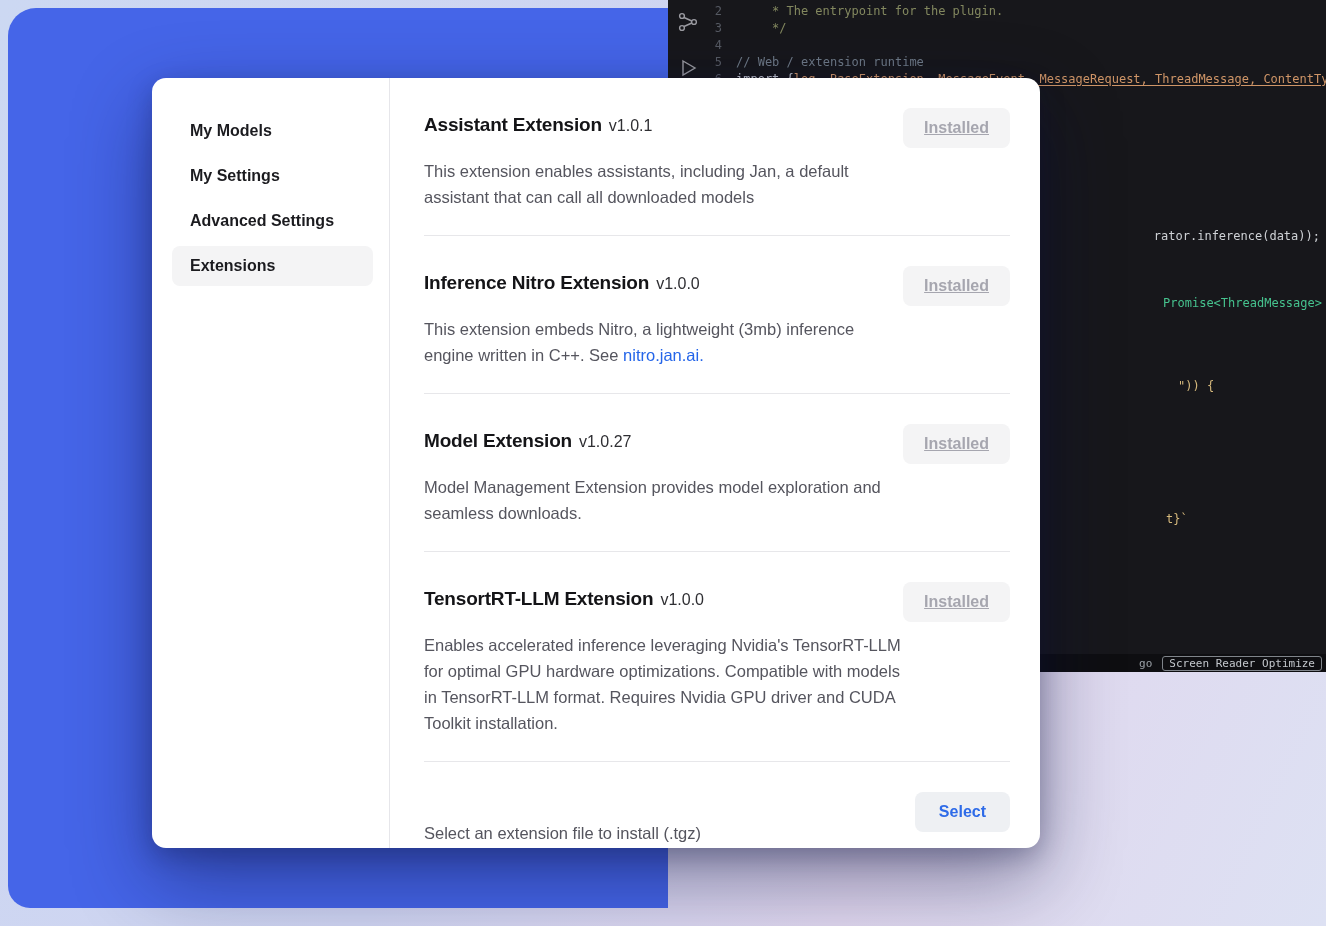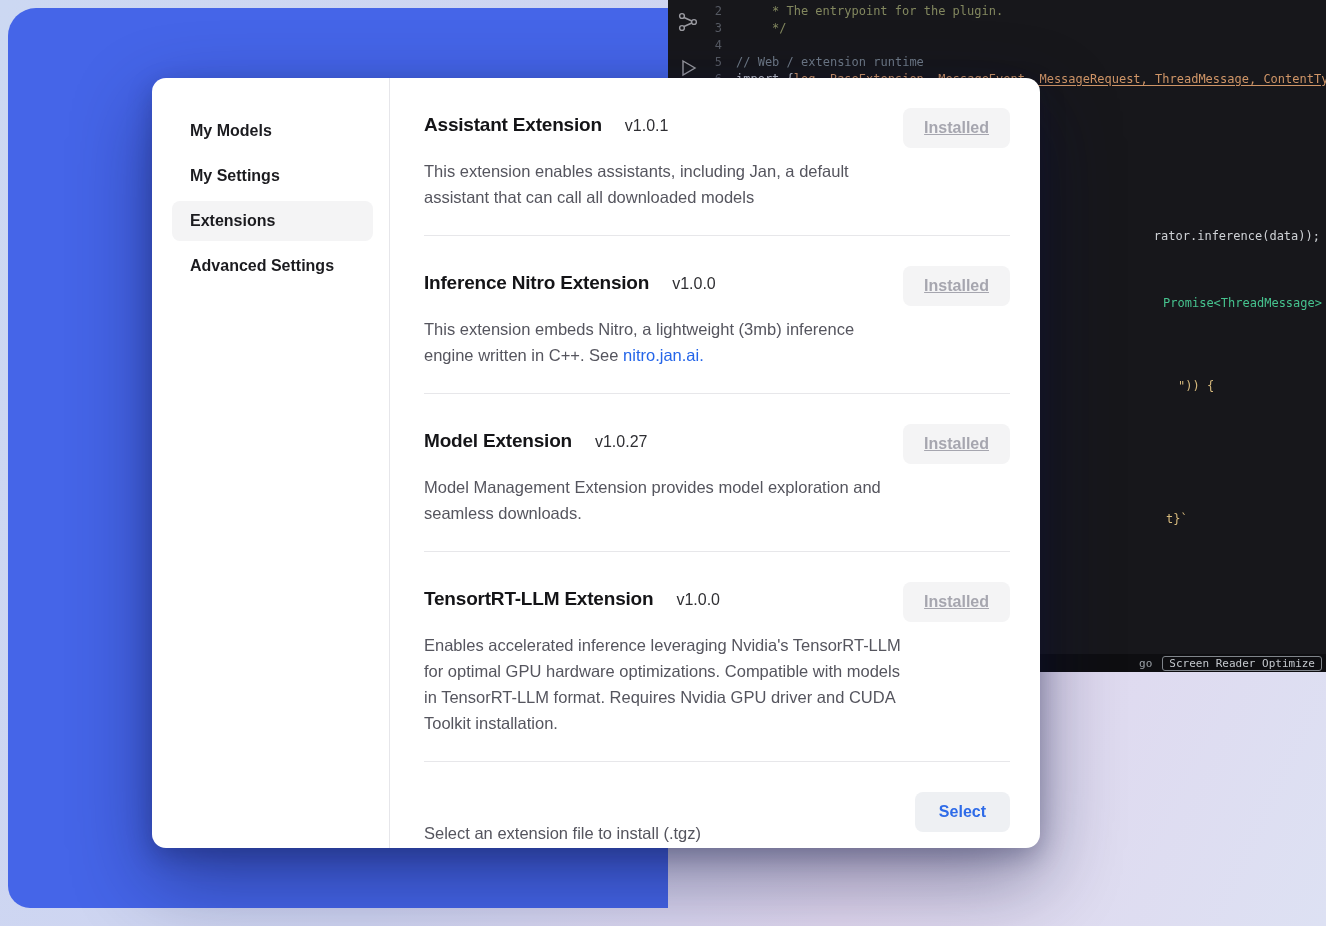"Assistant Extension" .sec-title-row { gap: 23px -> 7px }
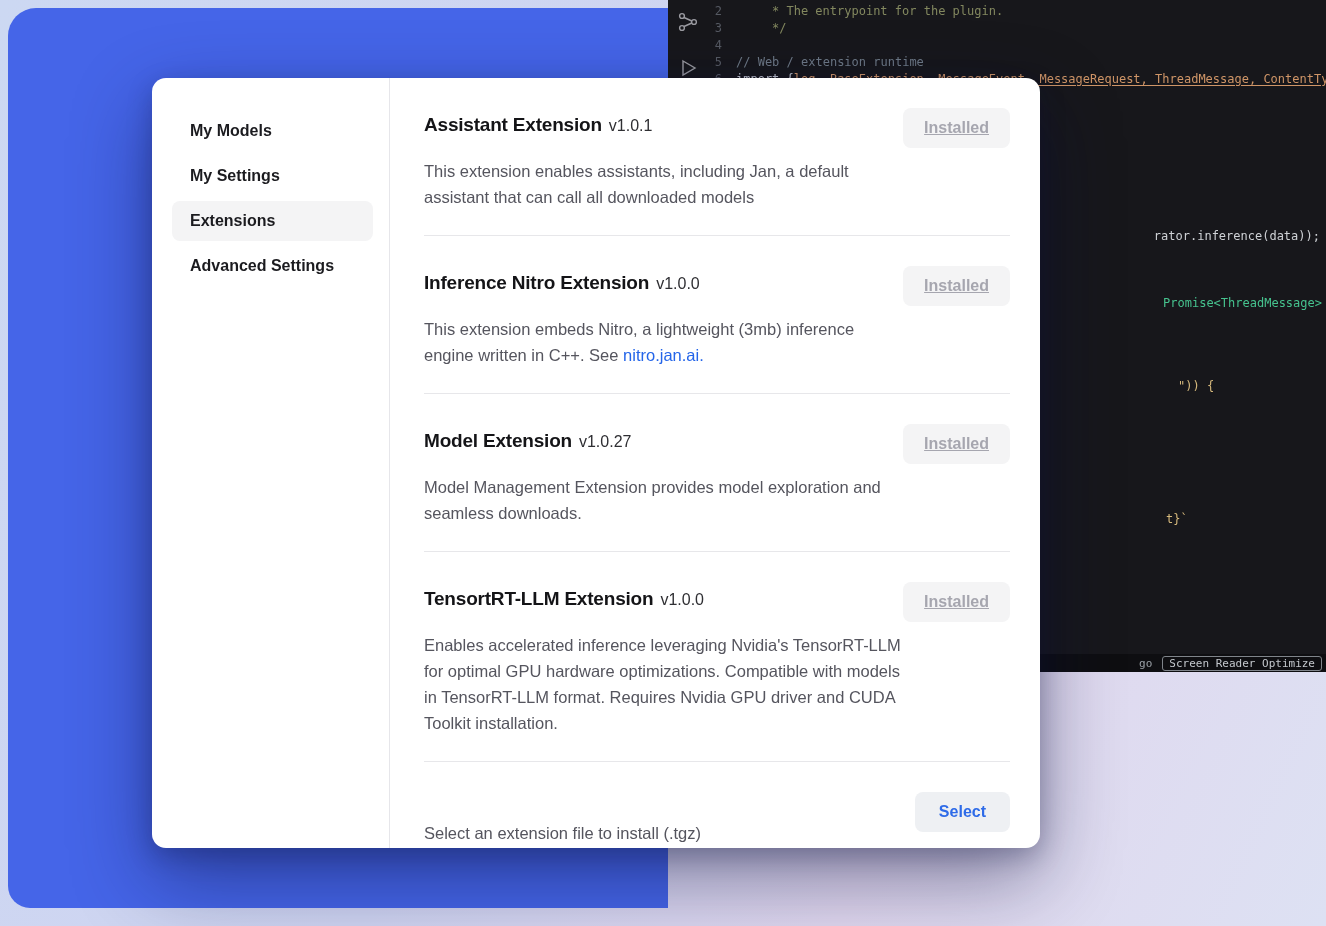"Extensions" div.nav-item { order: before "Advanced Settings" -> after "Advanced Settings" }
